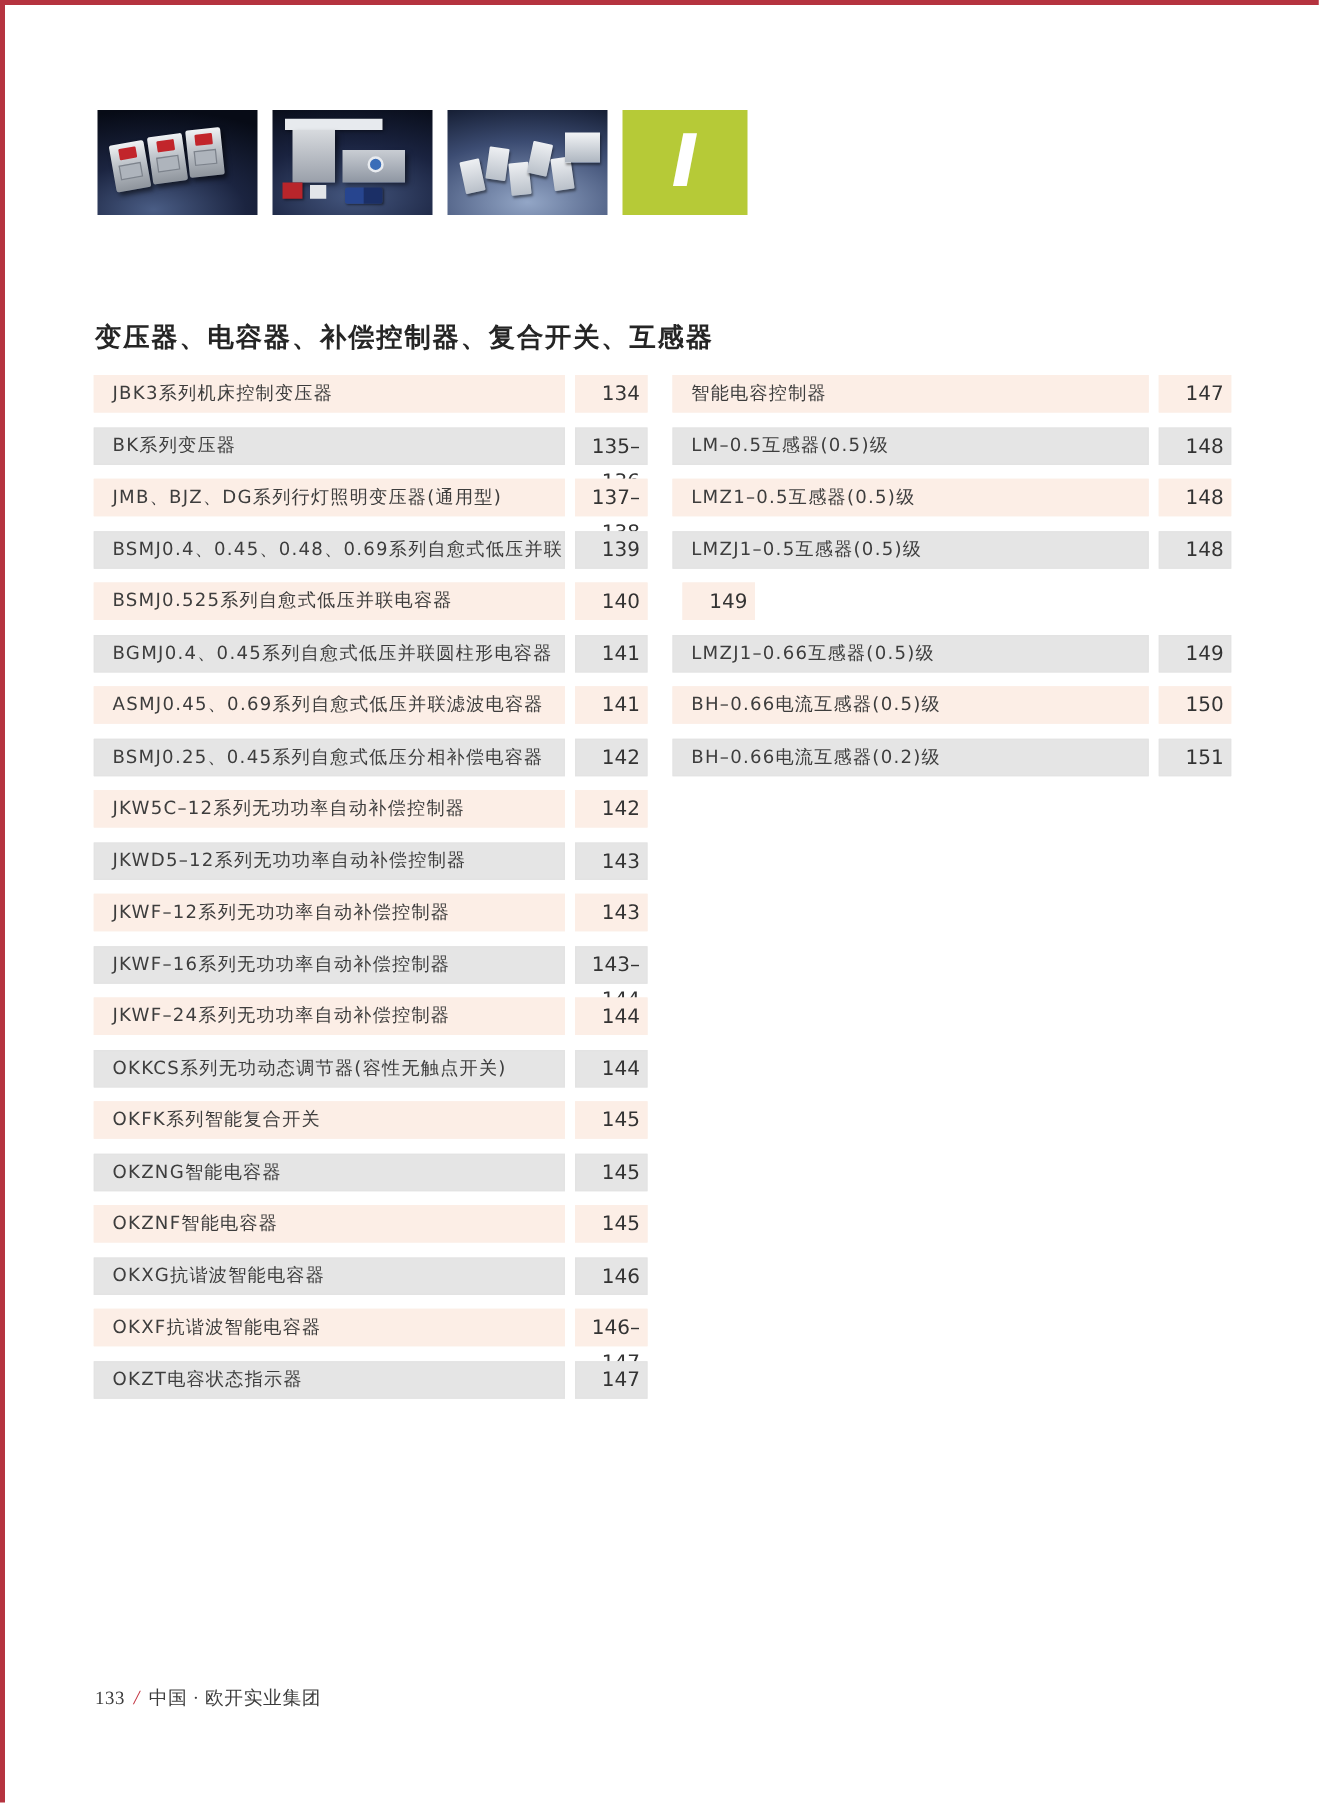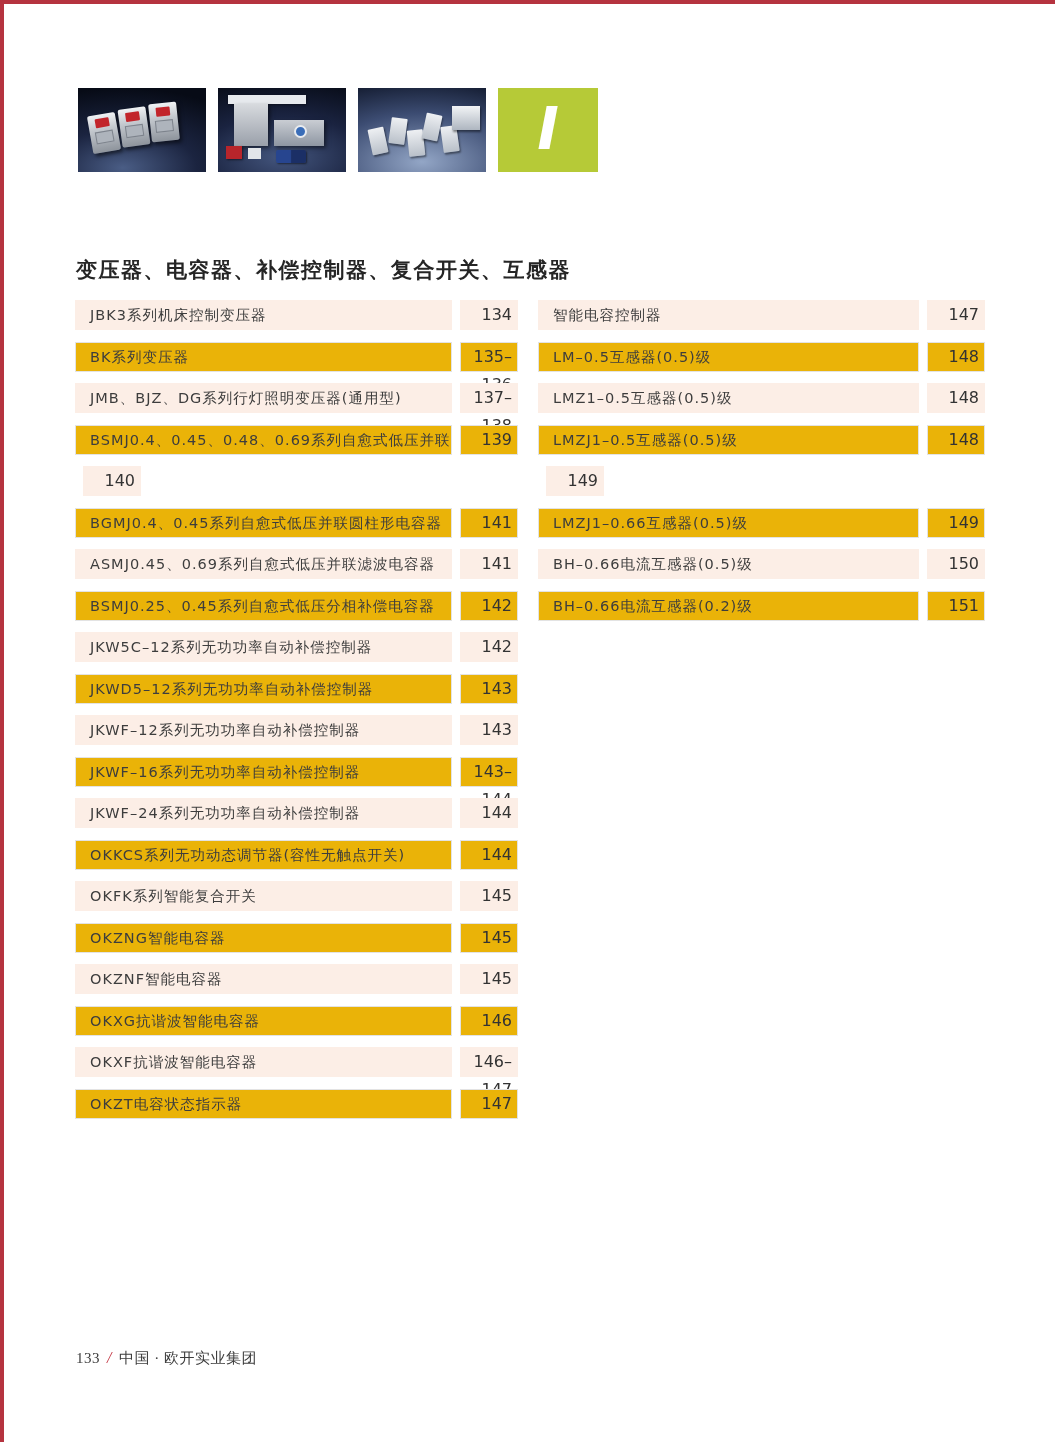"BK系列变压器" .plain .tlabel, .plain .tpage { background: #eab308 -> #e5e5e5 }
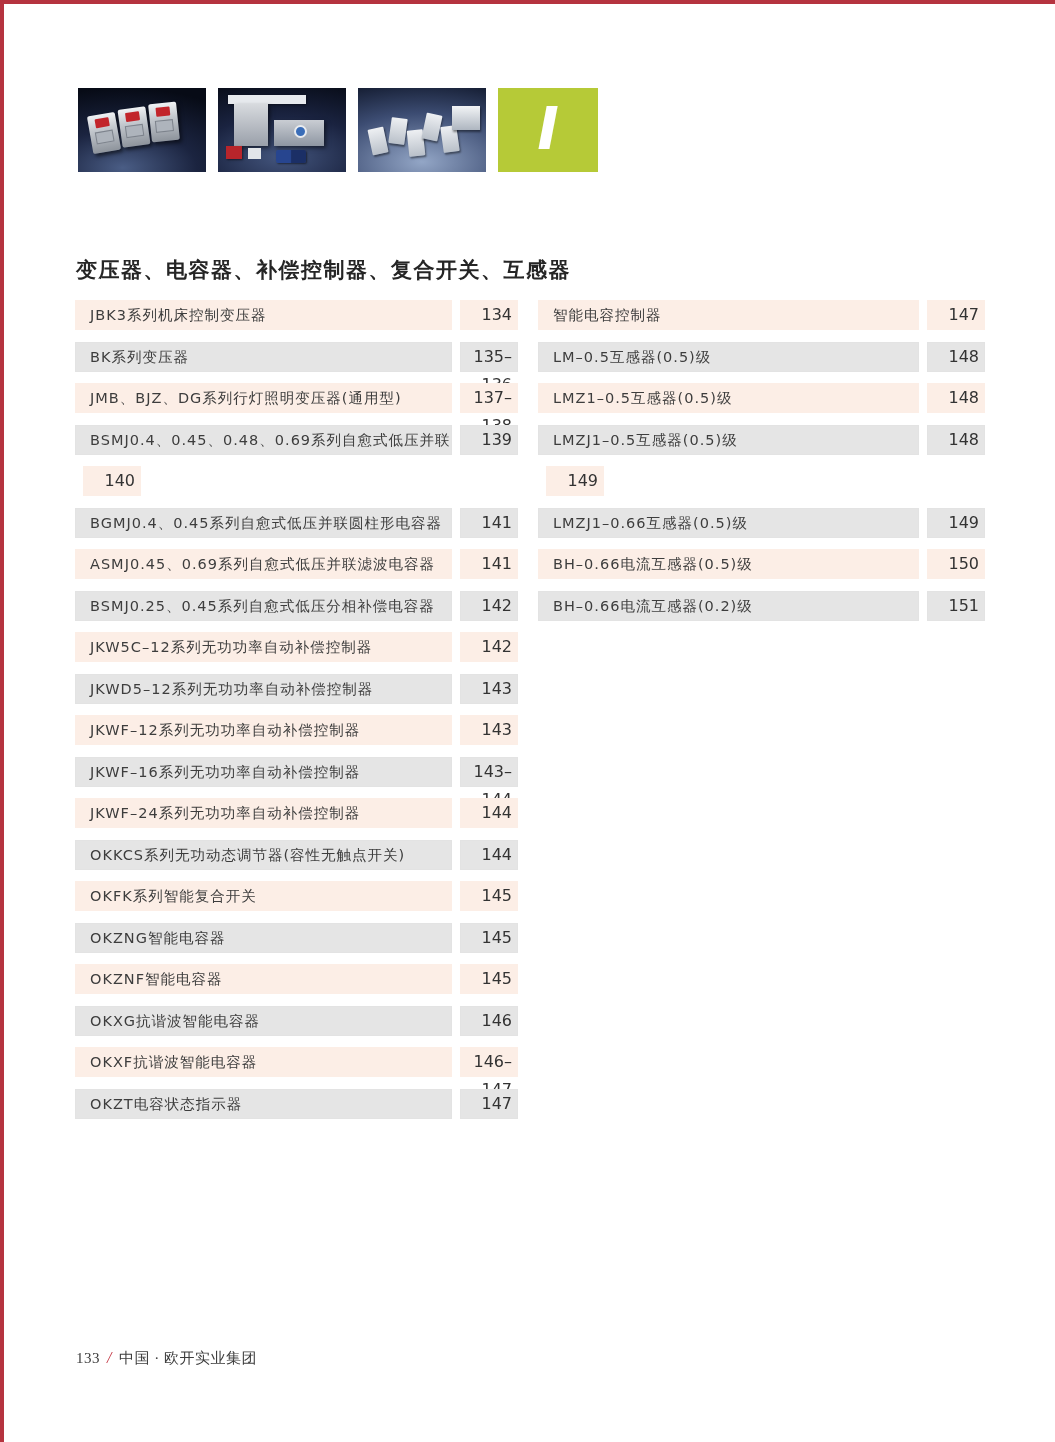"BSMJ0.525系列自愈式低压并联电容器" div.tlabel { html: none -> <div>BSMJ0.525系列自愈式低压并联电容器</div> }
